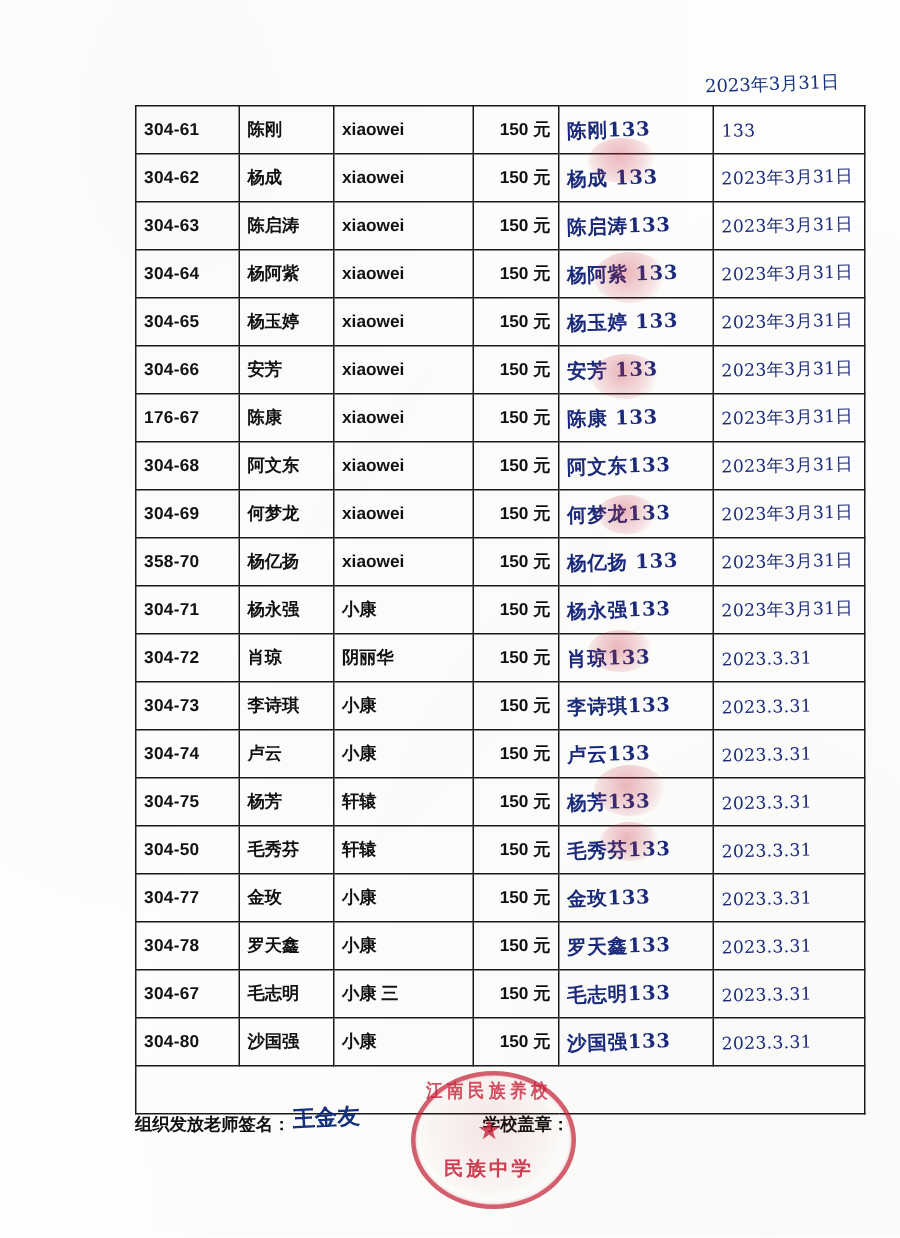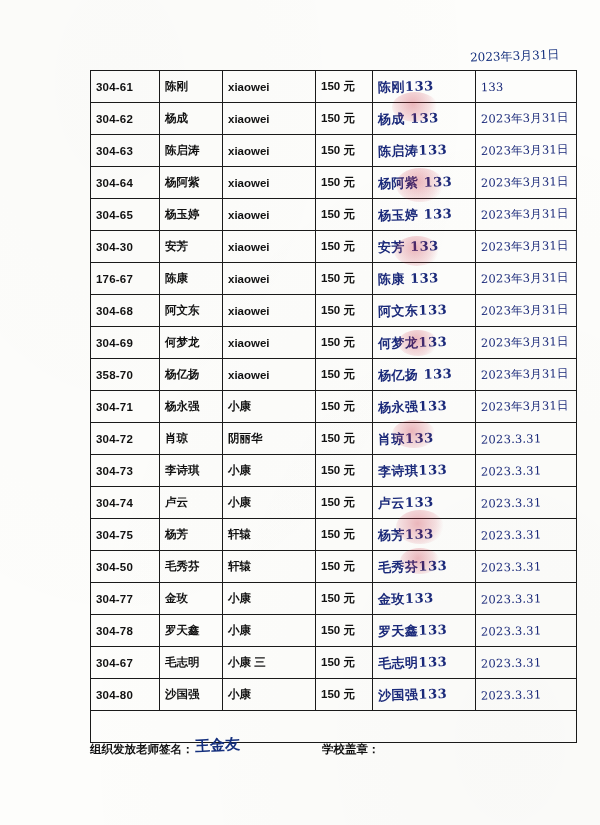"150 元" td.c-amount { text-align: left -> right }
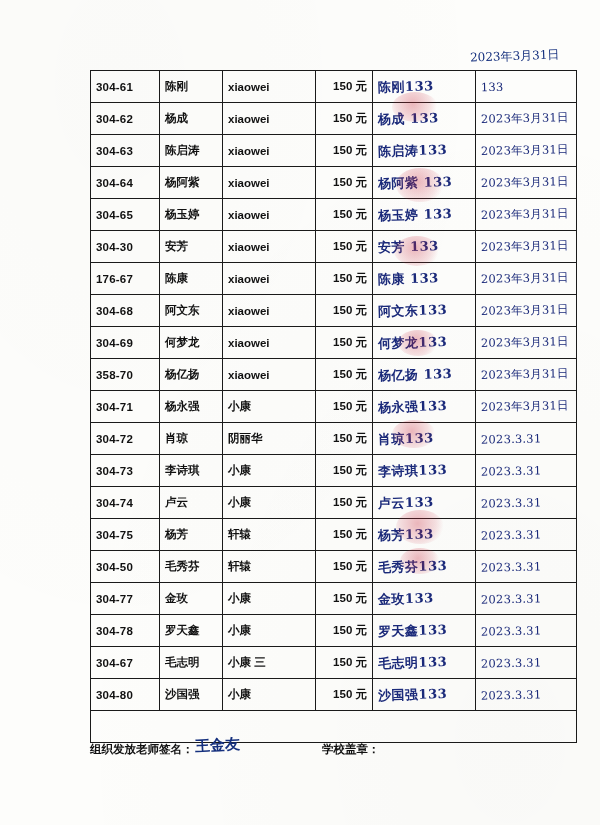"304-30" td.c-id { text: 304-30 -> 304-66 }
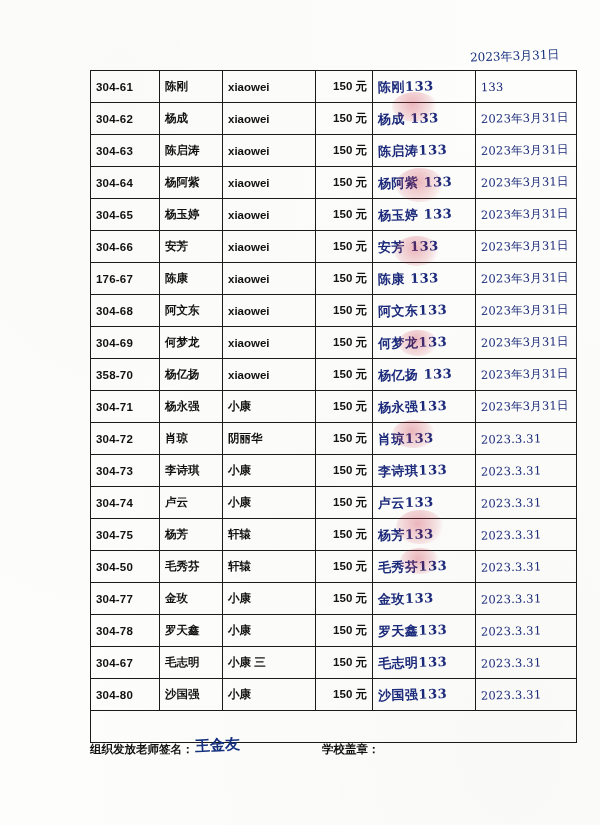"江南民族养校" div.seal { html: none -> <div> <div></div> <div></div> <div>江南民族养校</div> <div>★</div> <div>民族中学</div> </div> }
